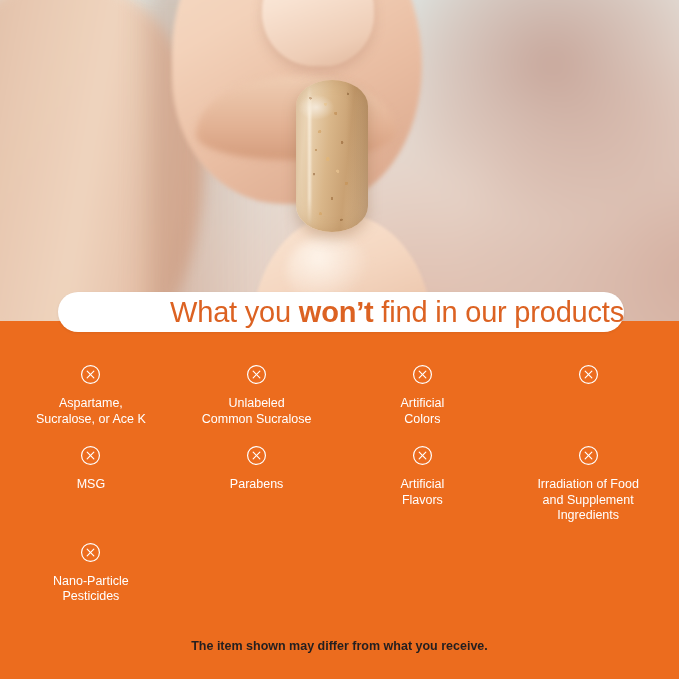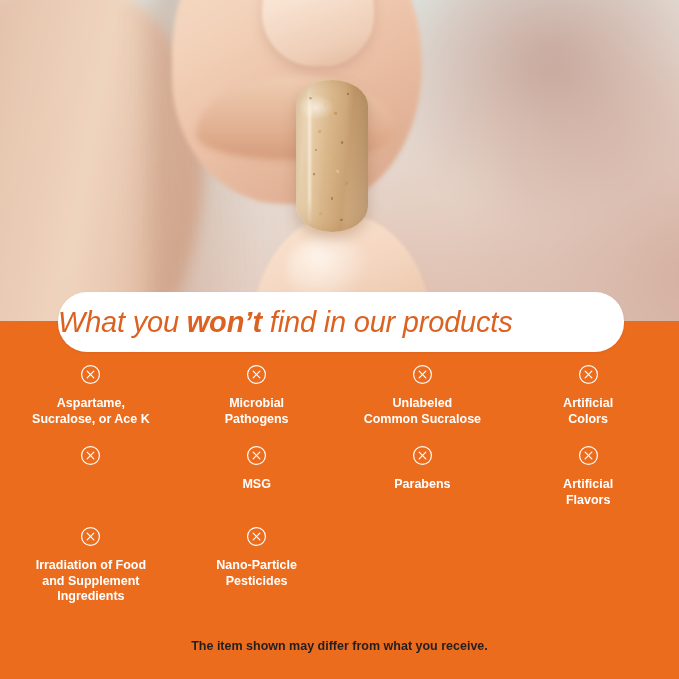"What you won’t find in" .title-pill { font-style: italic -> none; height: 60px -> 40px; justify-content: flex-start -> flex-end }
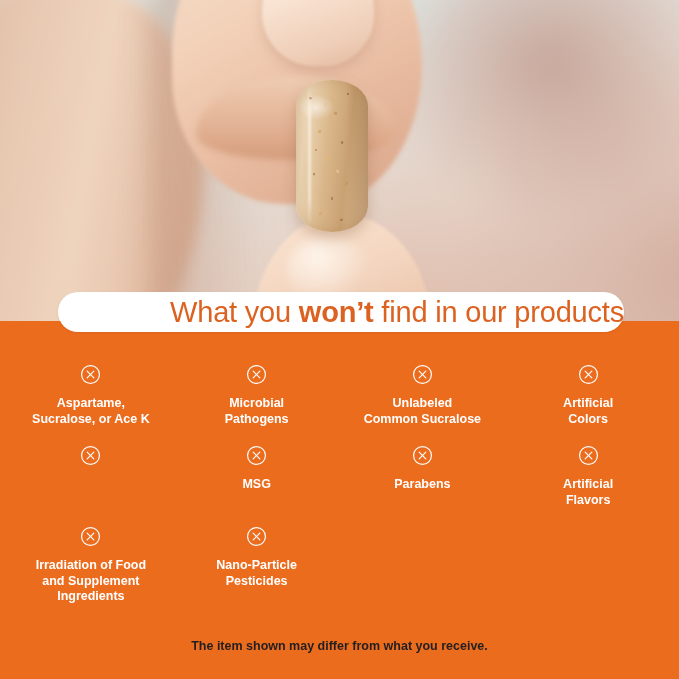"Aspartame," .cell-label { font-weight: 700 -> 400 }
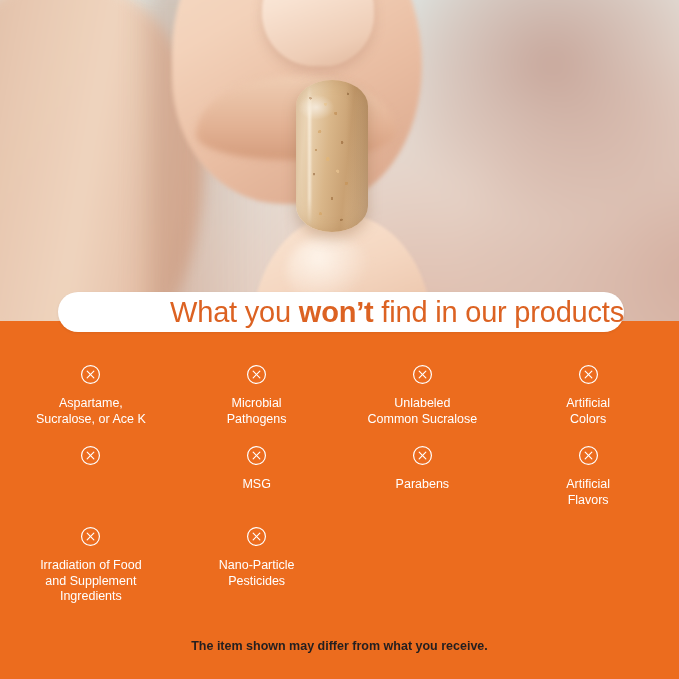"Microbial" div.cell { html: <div> <svg> <circle></circle> <line></line> <line></line> </svg> <div>Microbial Pathogens</div> </div> -> none }
